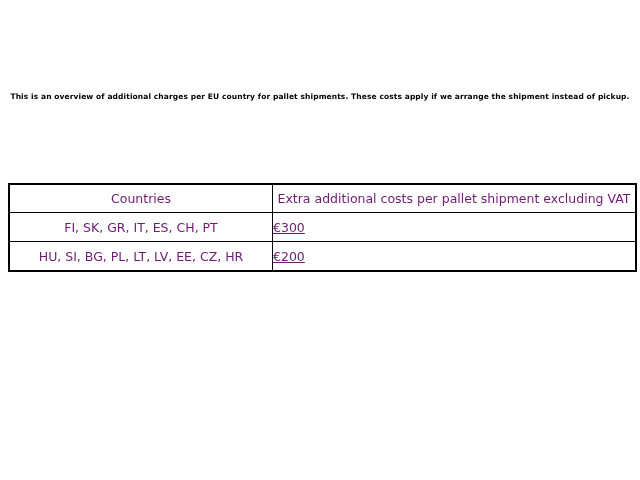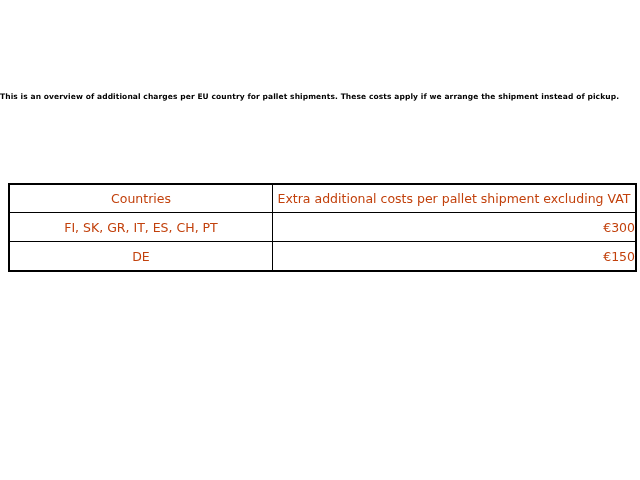"This is an overview of" .intro { text-align: none -> center }
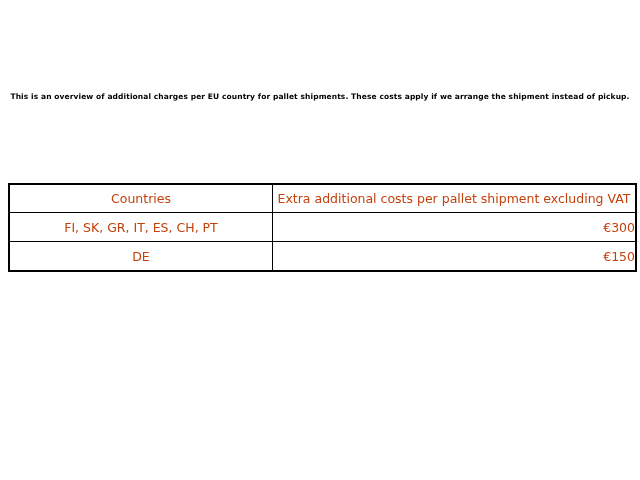"Countries" table.charges { color: #c2410c -> #701a75 }
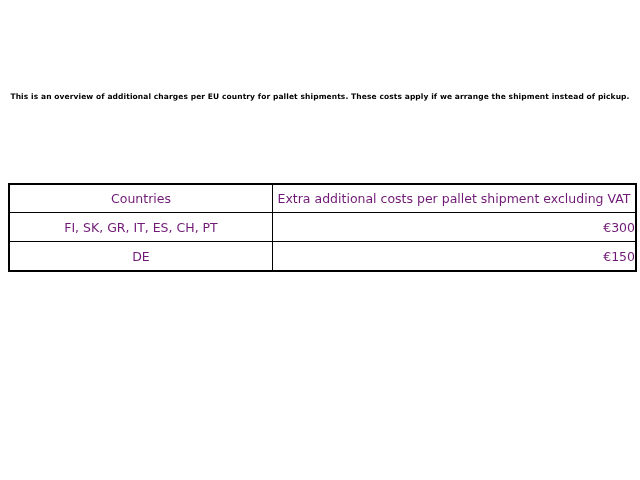"€300" td.cost-cell { text-align: right -> left; text-decoration: none -> underline }
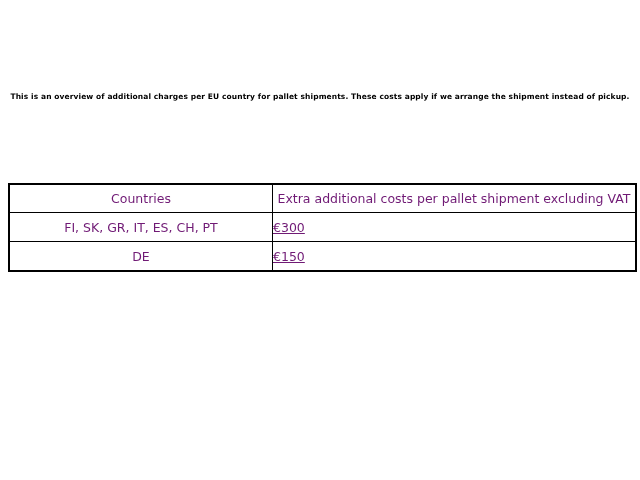"HU, SI, BG, PL, LT," tr { html: none -> <tr> <td>HU, SI, BG, PL, LT, LV, EE, CZ, HR</td> <td>€200</td> </tr> }
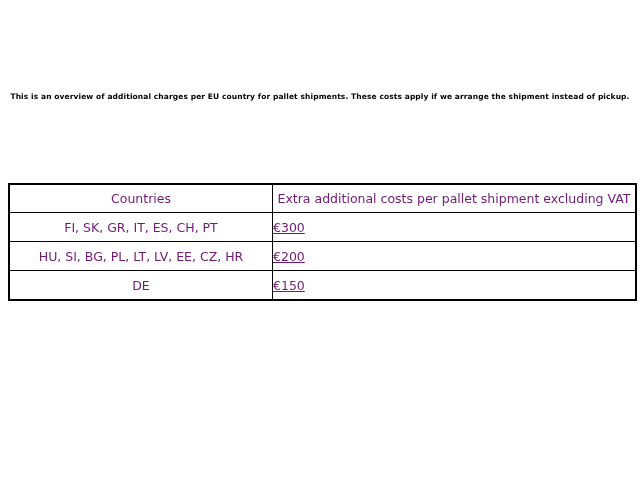"DE" tr { html: <tr> <td>DE</td> <td>€150</td> </tr> -> none }
